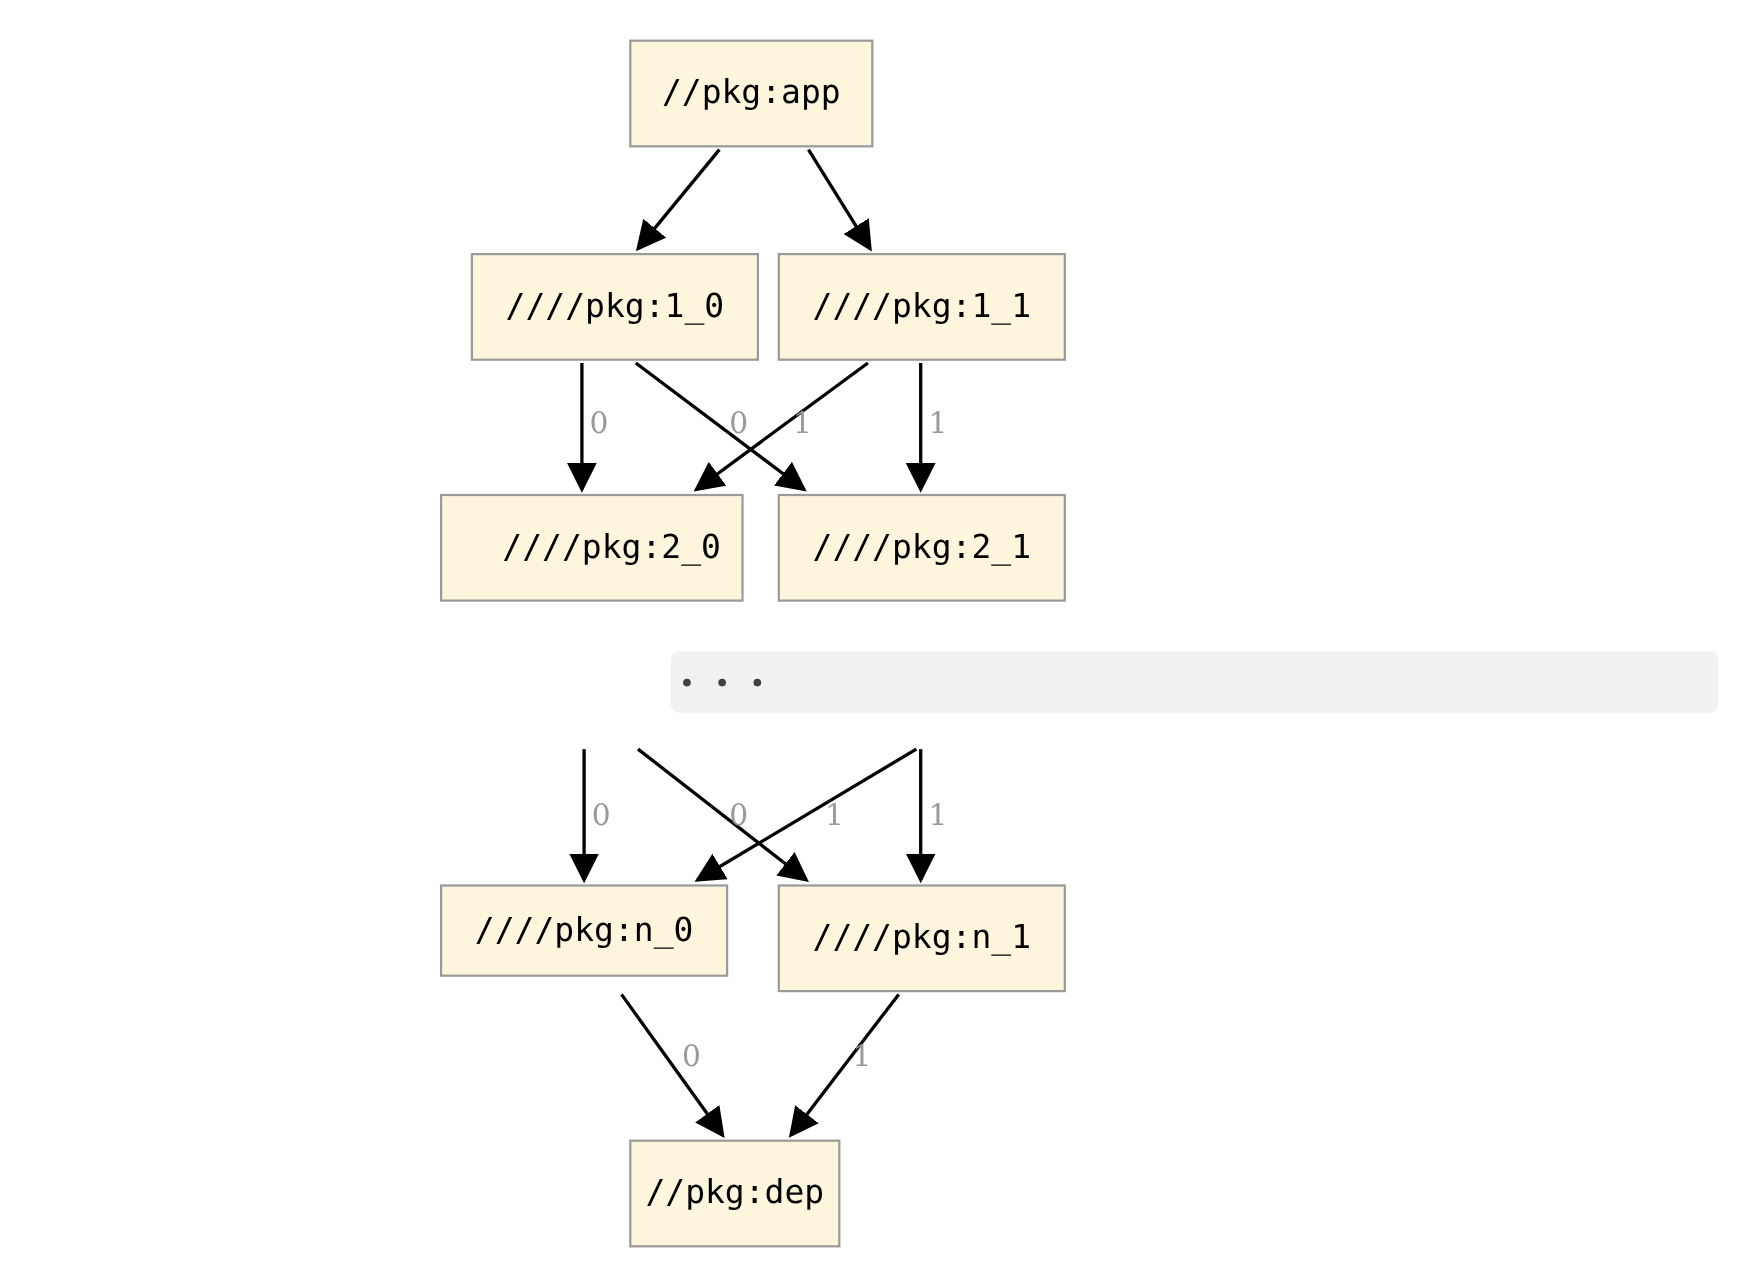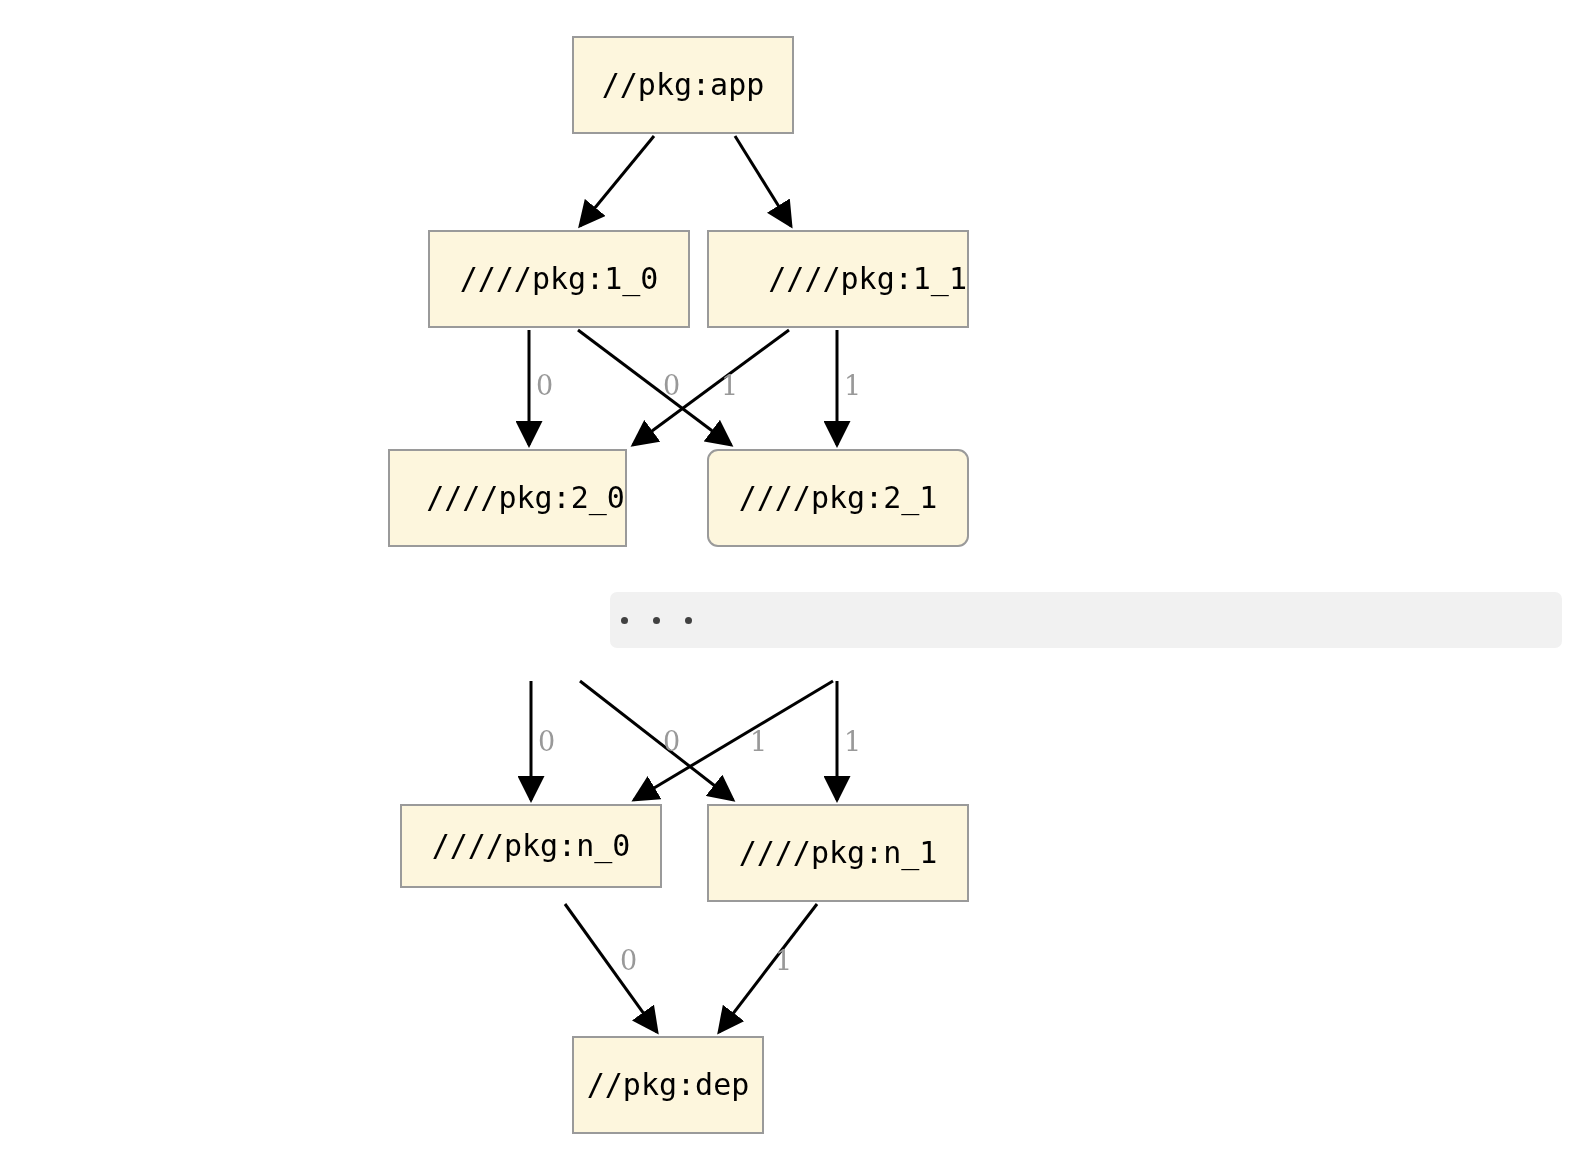"////pkg:1_1" div.node-box { justify-content: flex-end -> none }
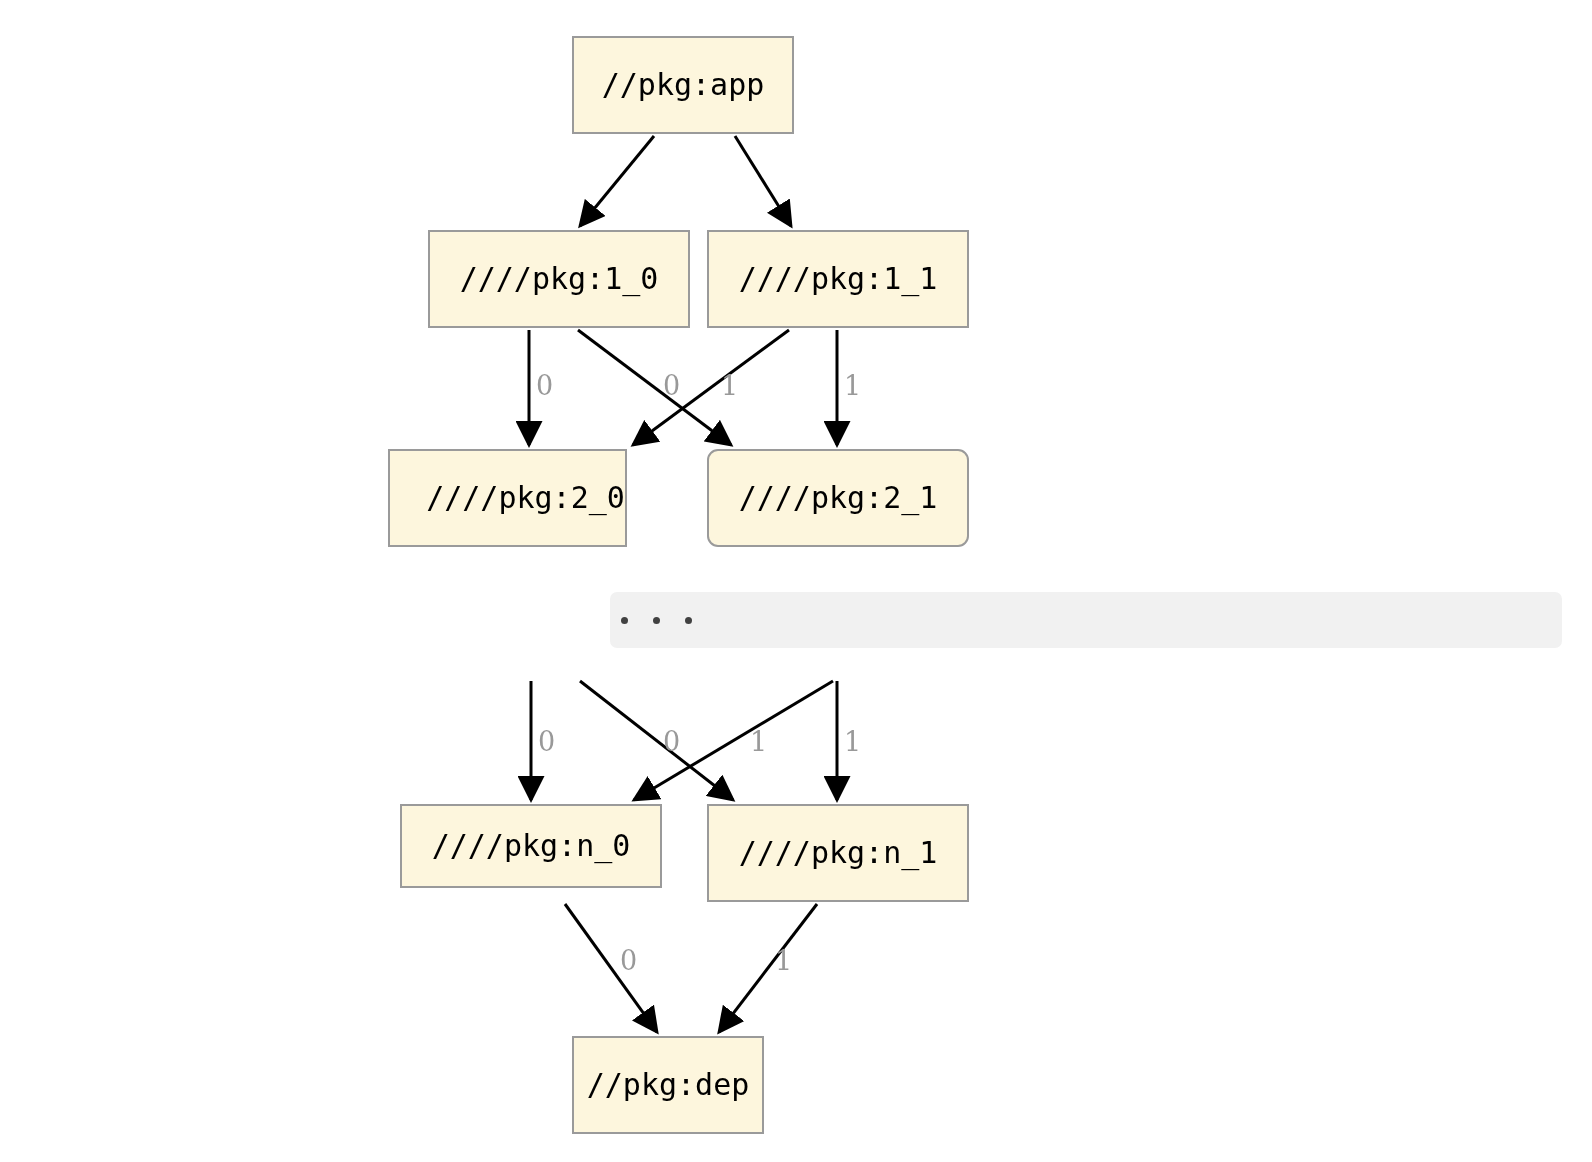"////pkg:2_0" div.node-box { left: 388px -> 400px; width: 239px -> 276px }
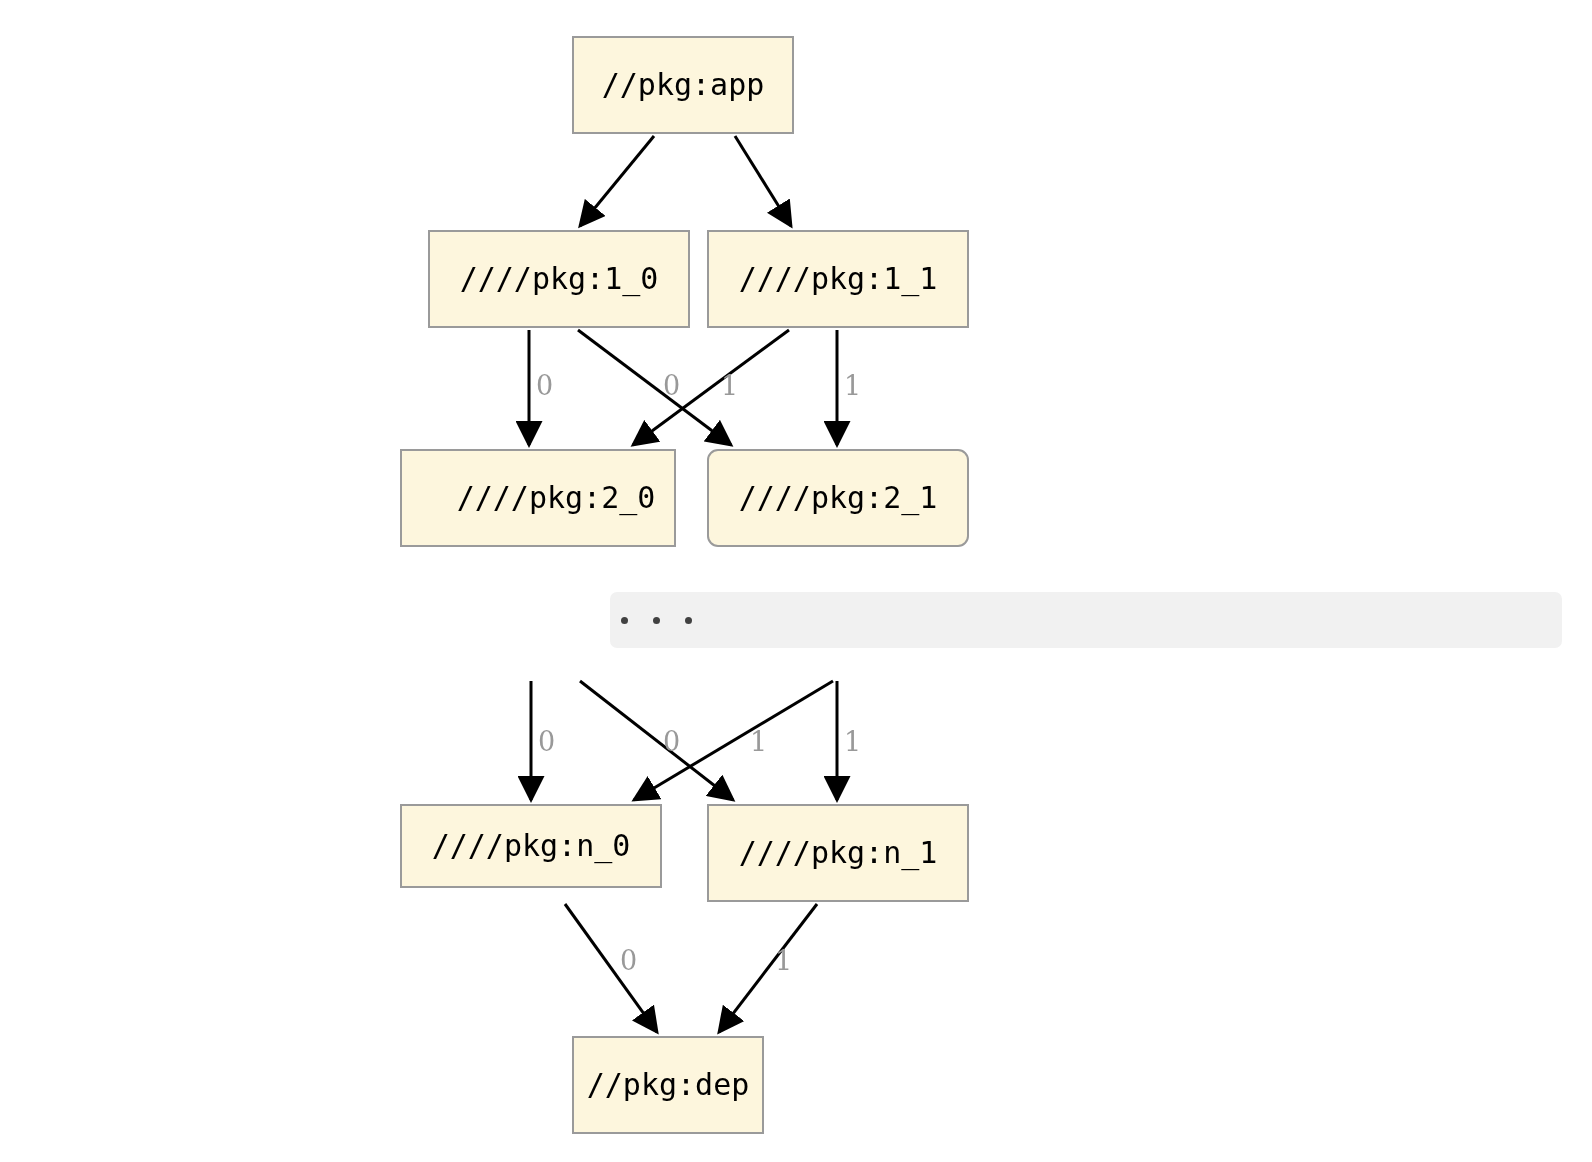"////pkg:2_1" div.node-box { border-radius: 11px -> none }
